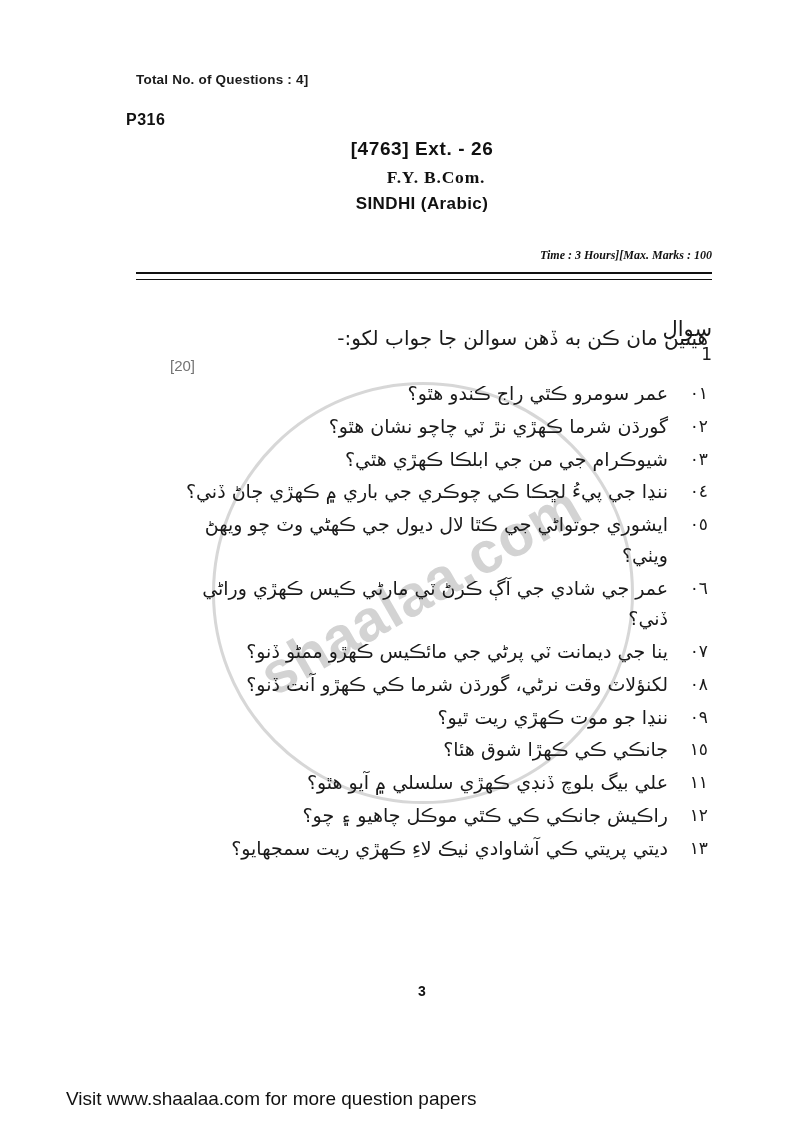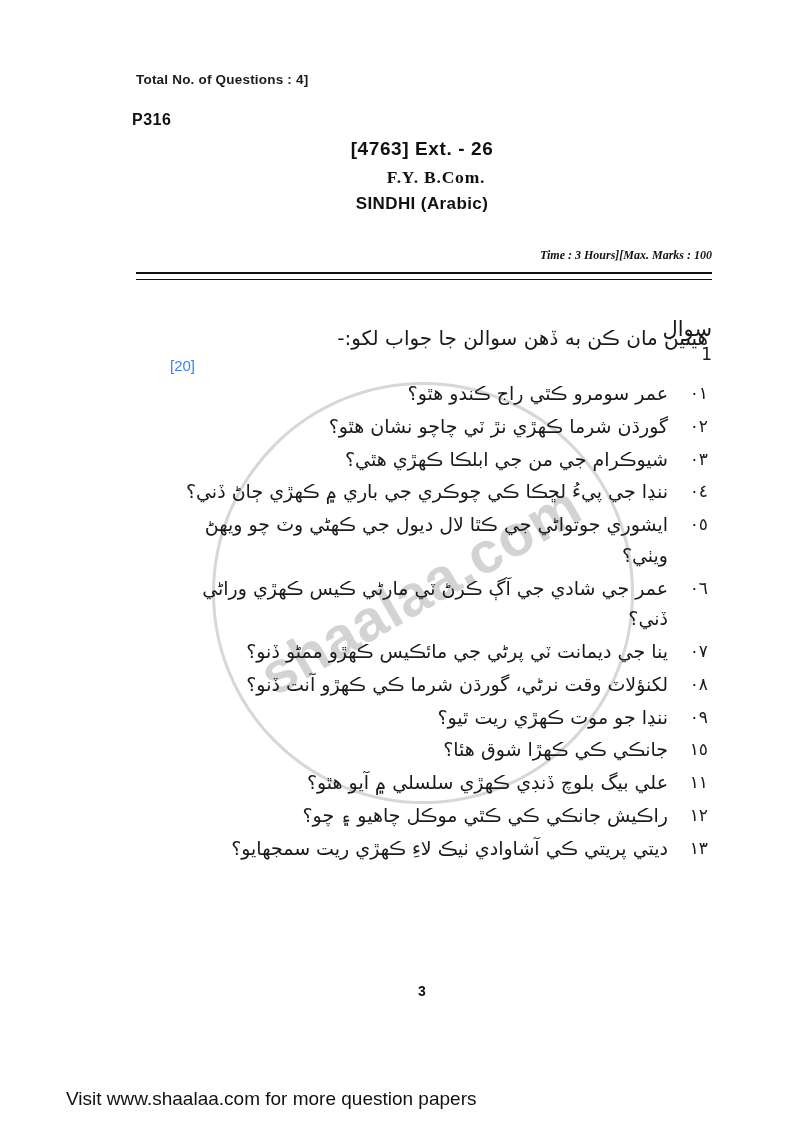"P316" .paper-code { left: 88px -> 82px }
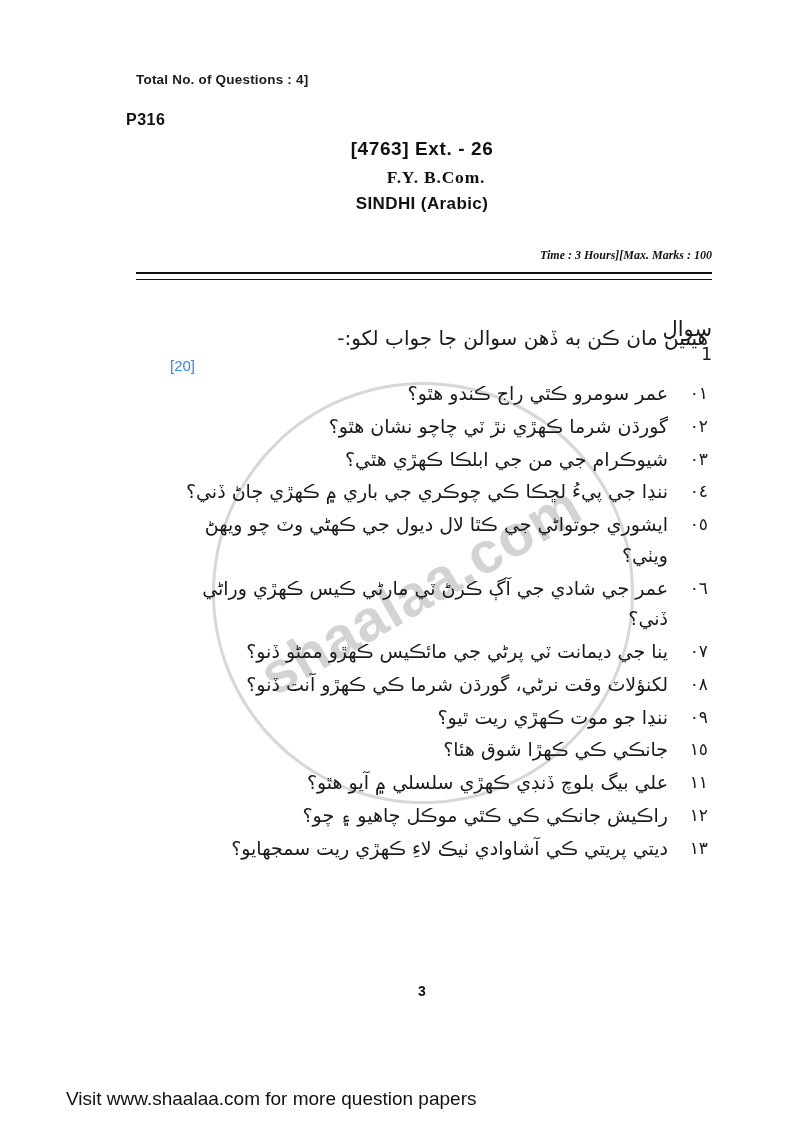"[20]" .marks-box { color: #3b82f6 -> #737373 }
